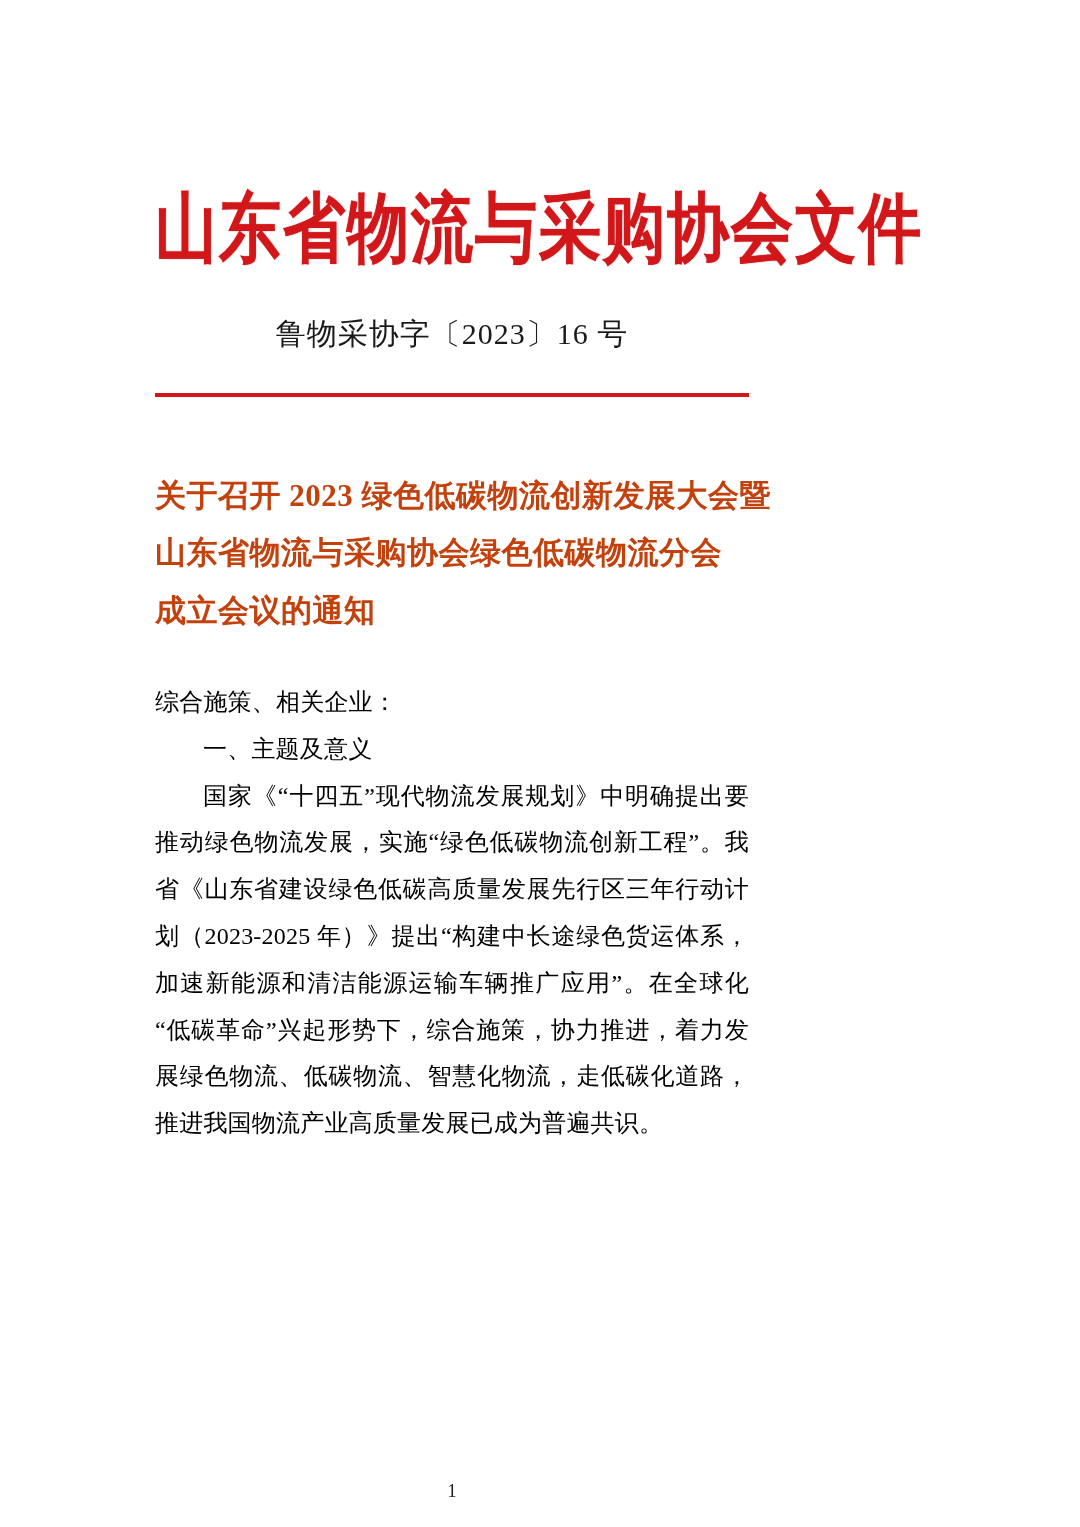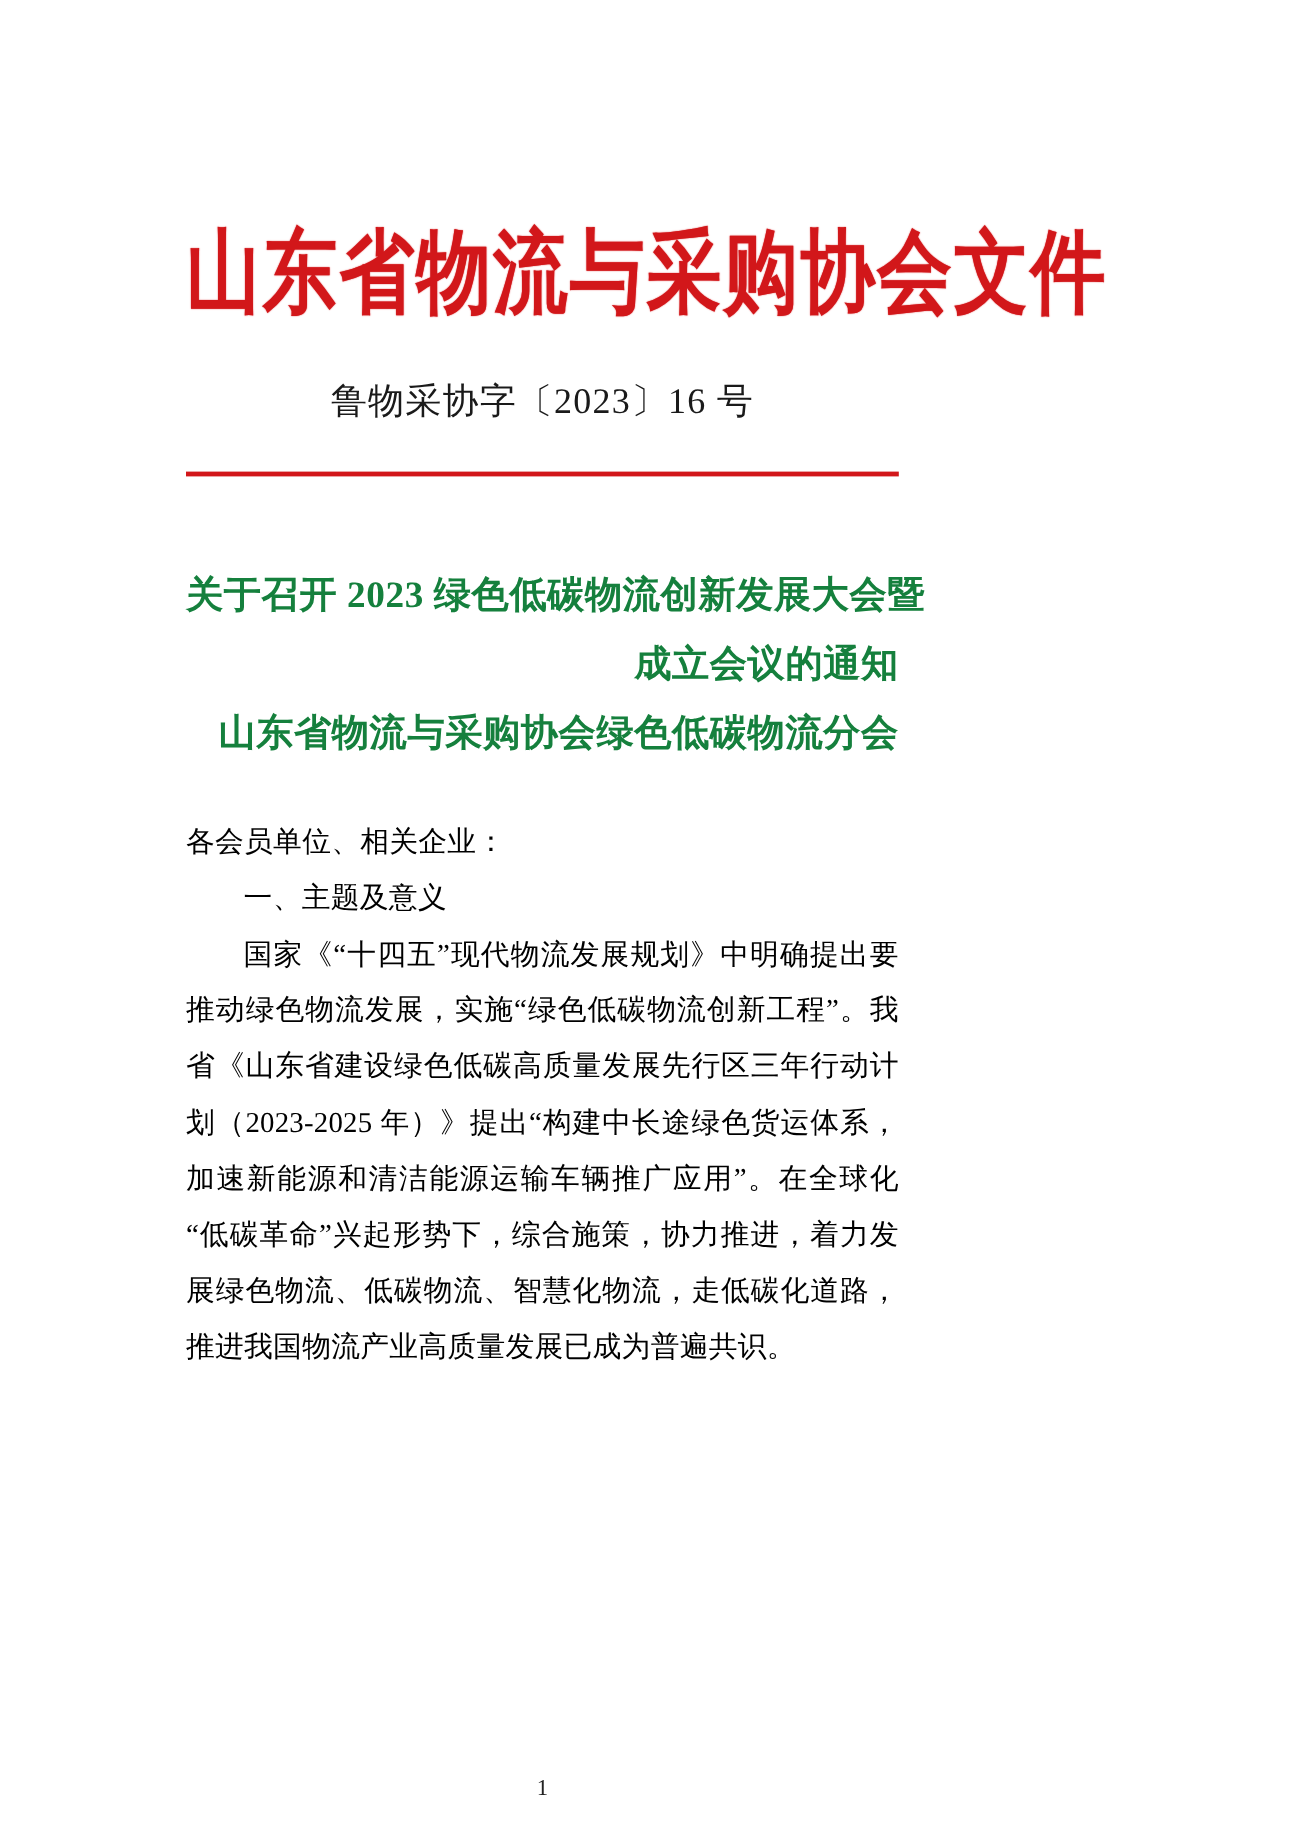"关于召开 2023 绿色低碳物流创新发展大会暨" .doc-title { color: #15803d -> #c2410c; text-align: right -> left }
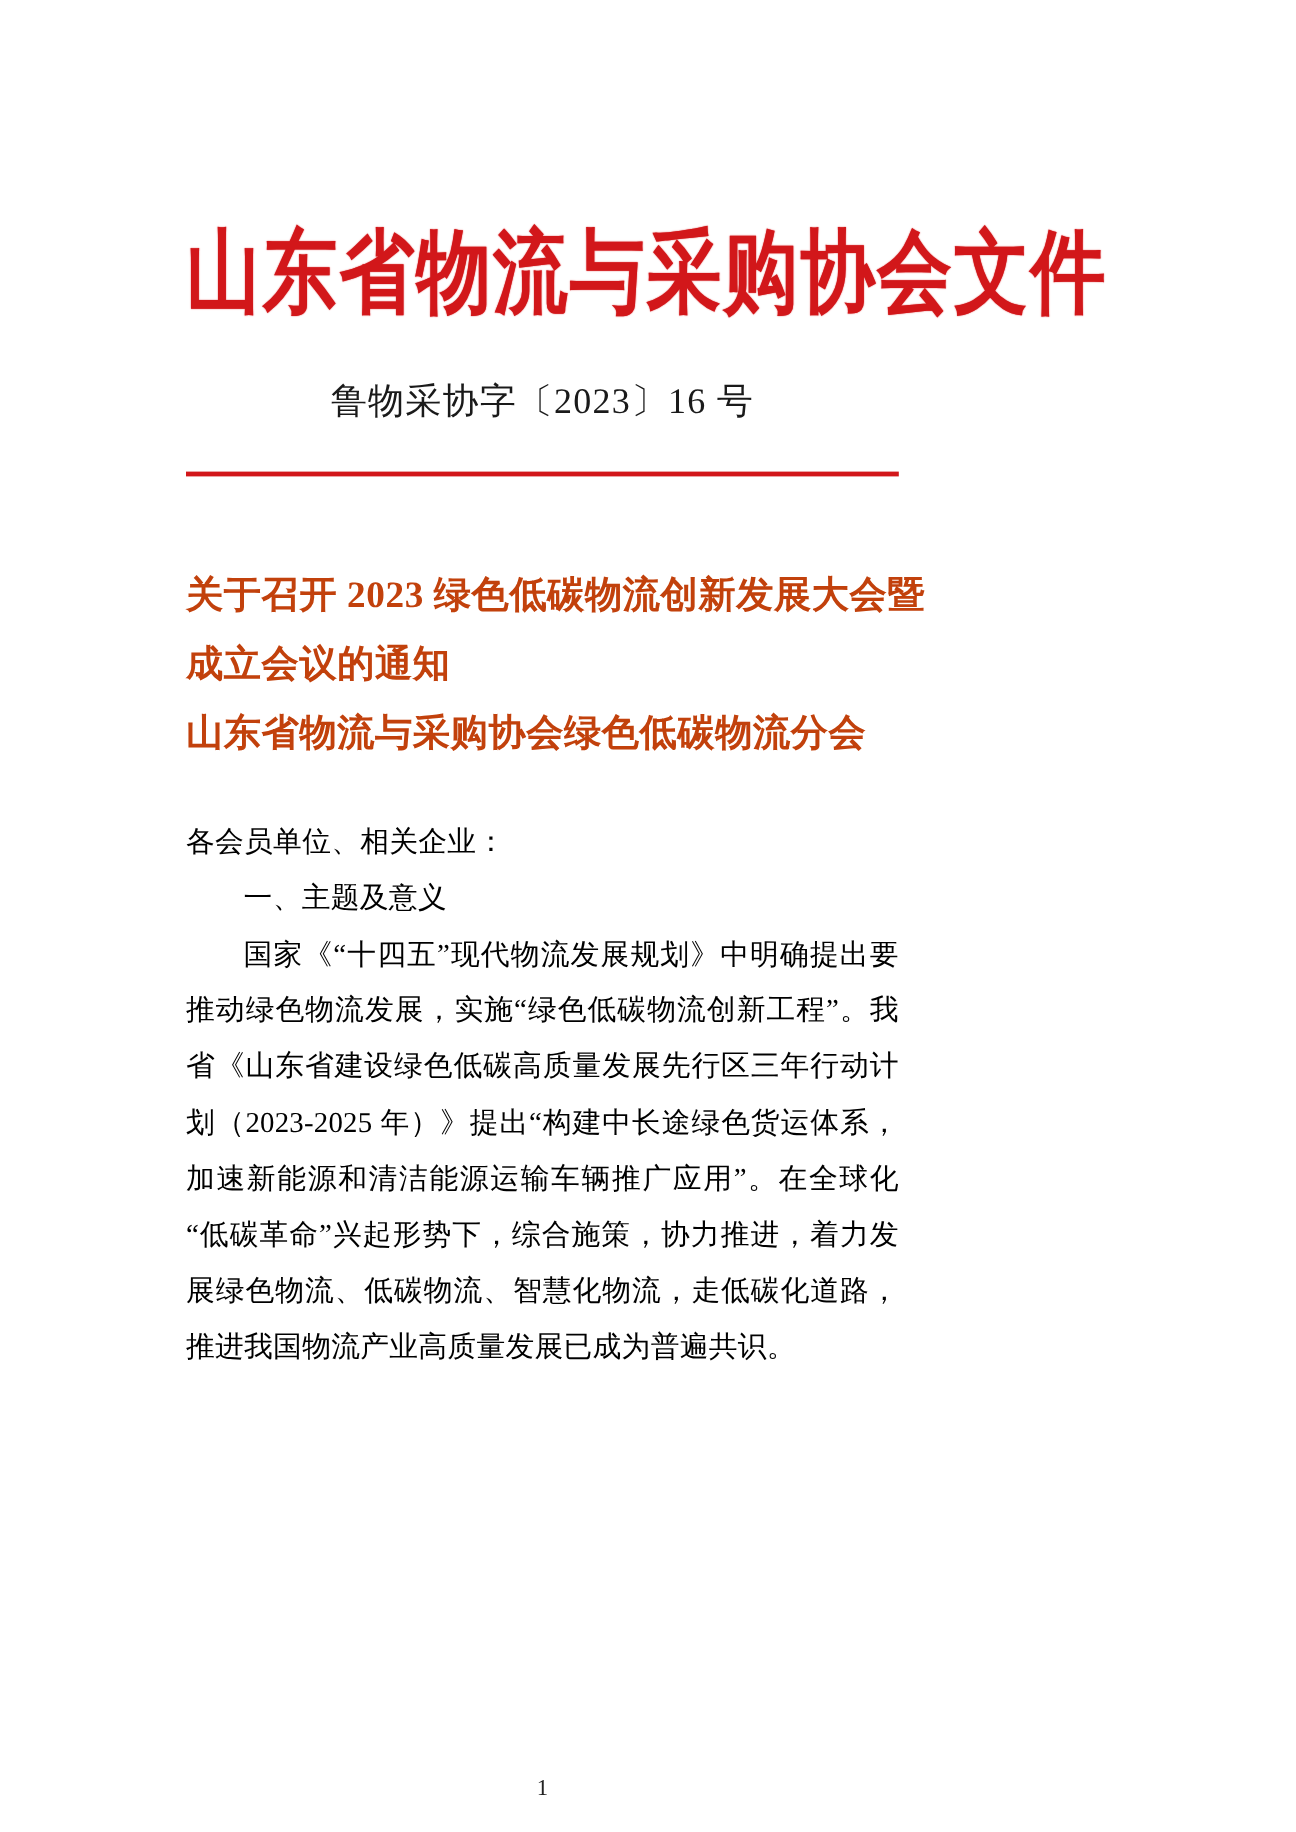"成立会议的通知" div { order: before "山东省物流与采购协会绿色低碳物流分会" -> after "山东省物流与采购协会绿色低碳物流分会" }
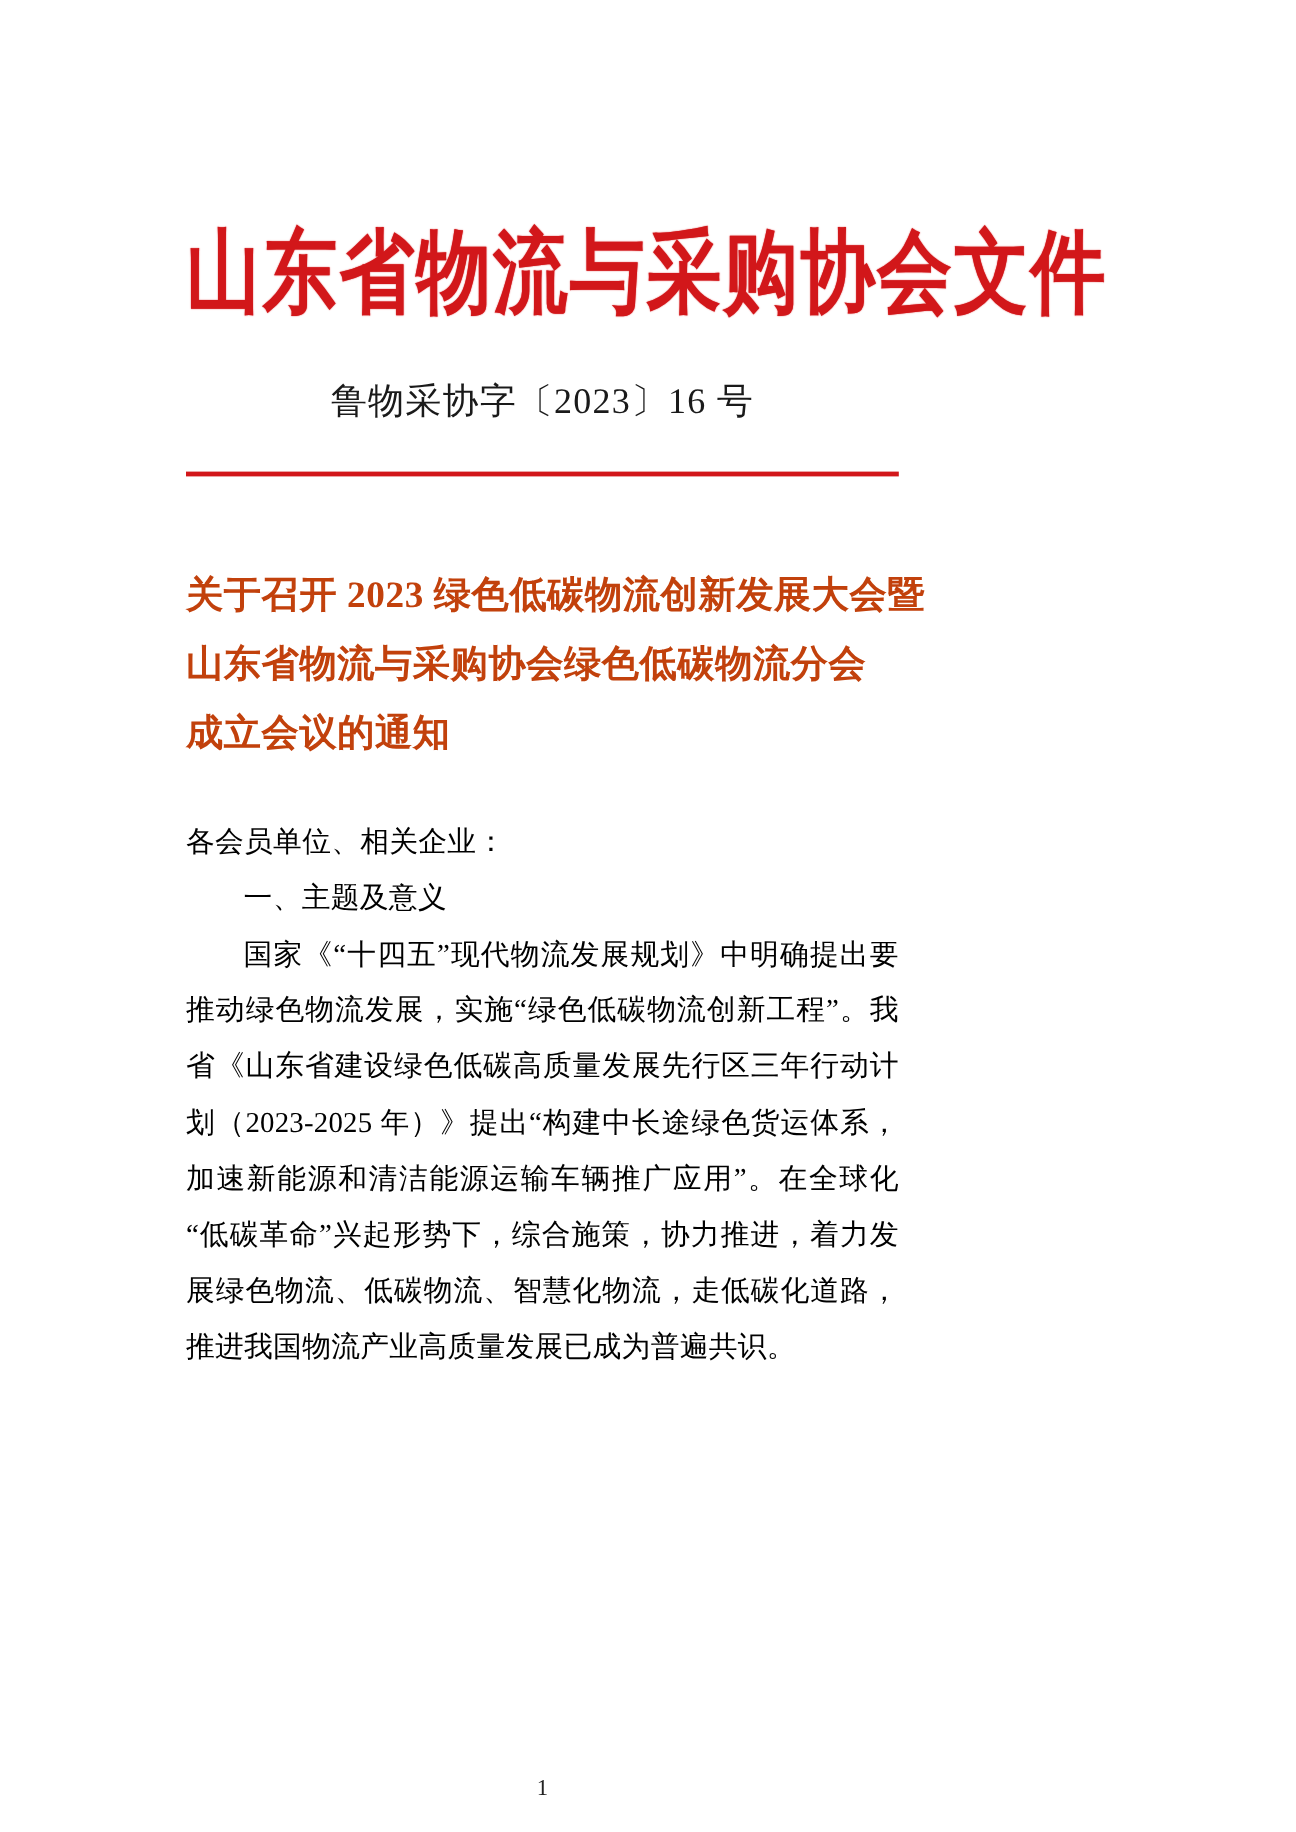"各会员单位、相关企业：" p.para { text: 各会员单位 -> 综合施策 }
